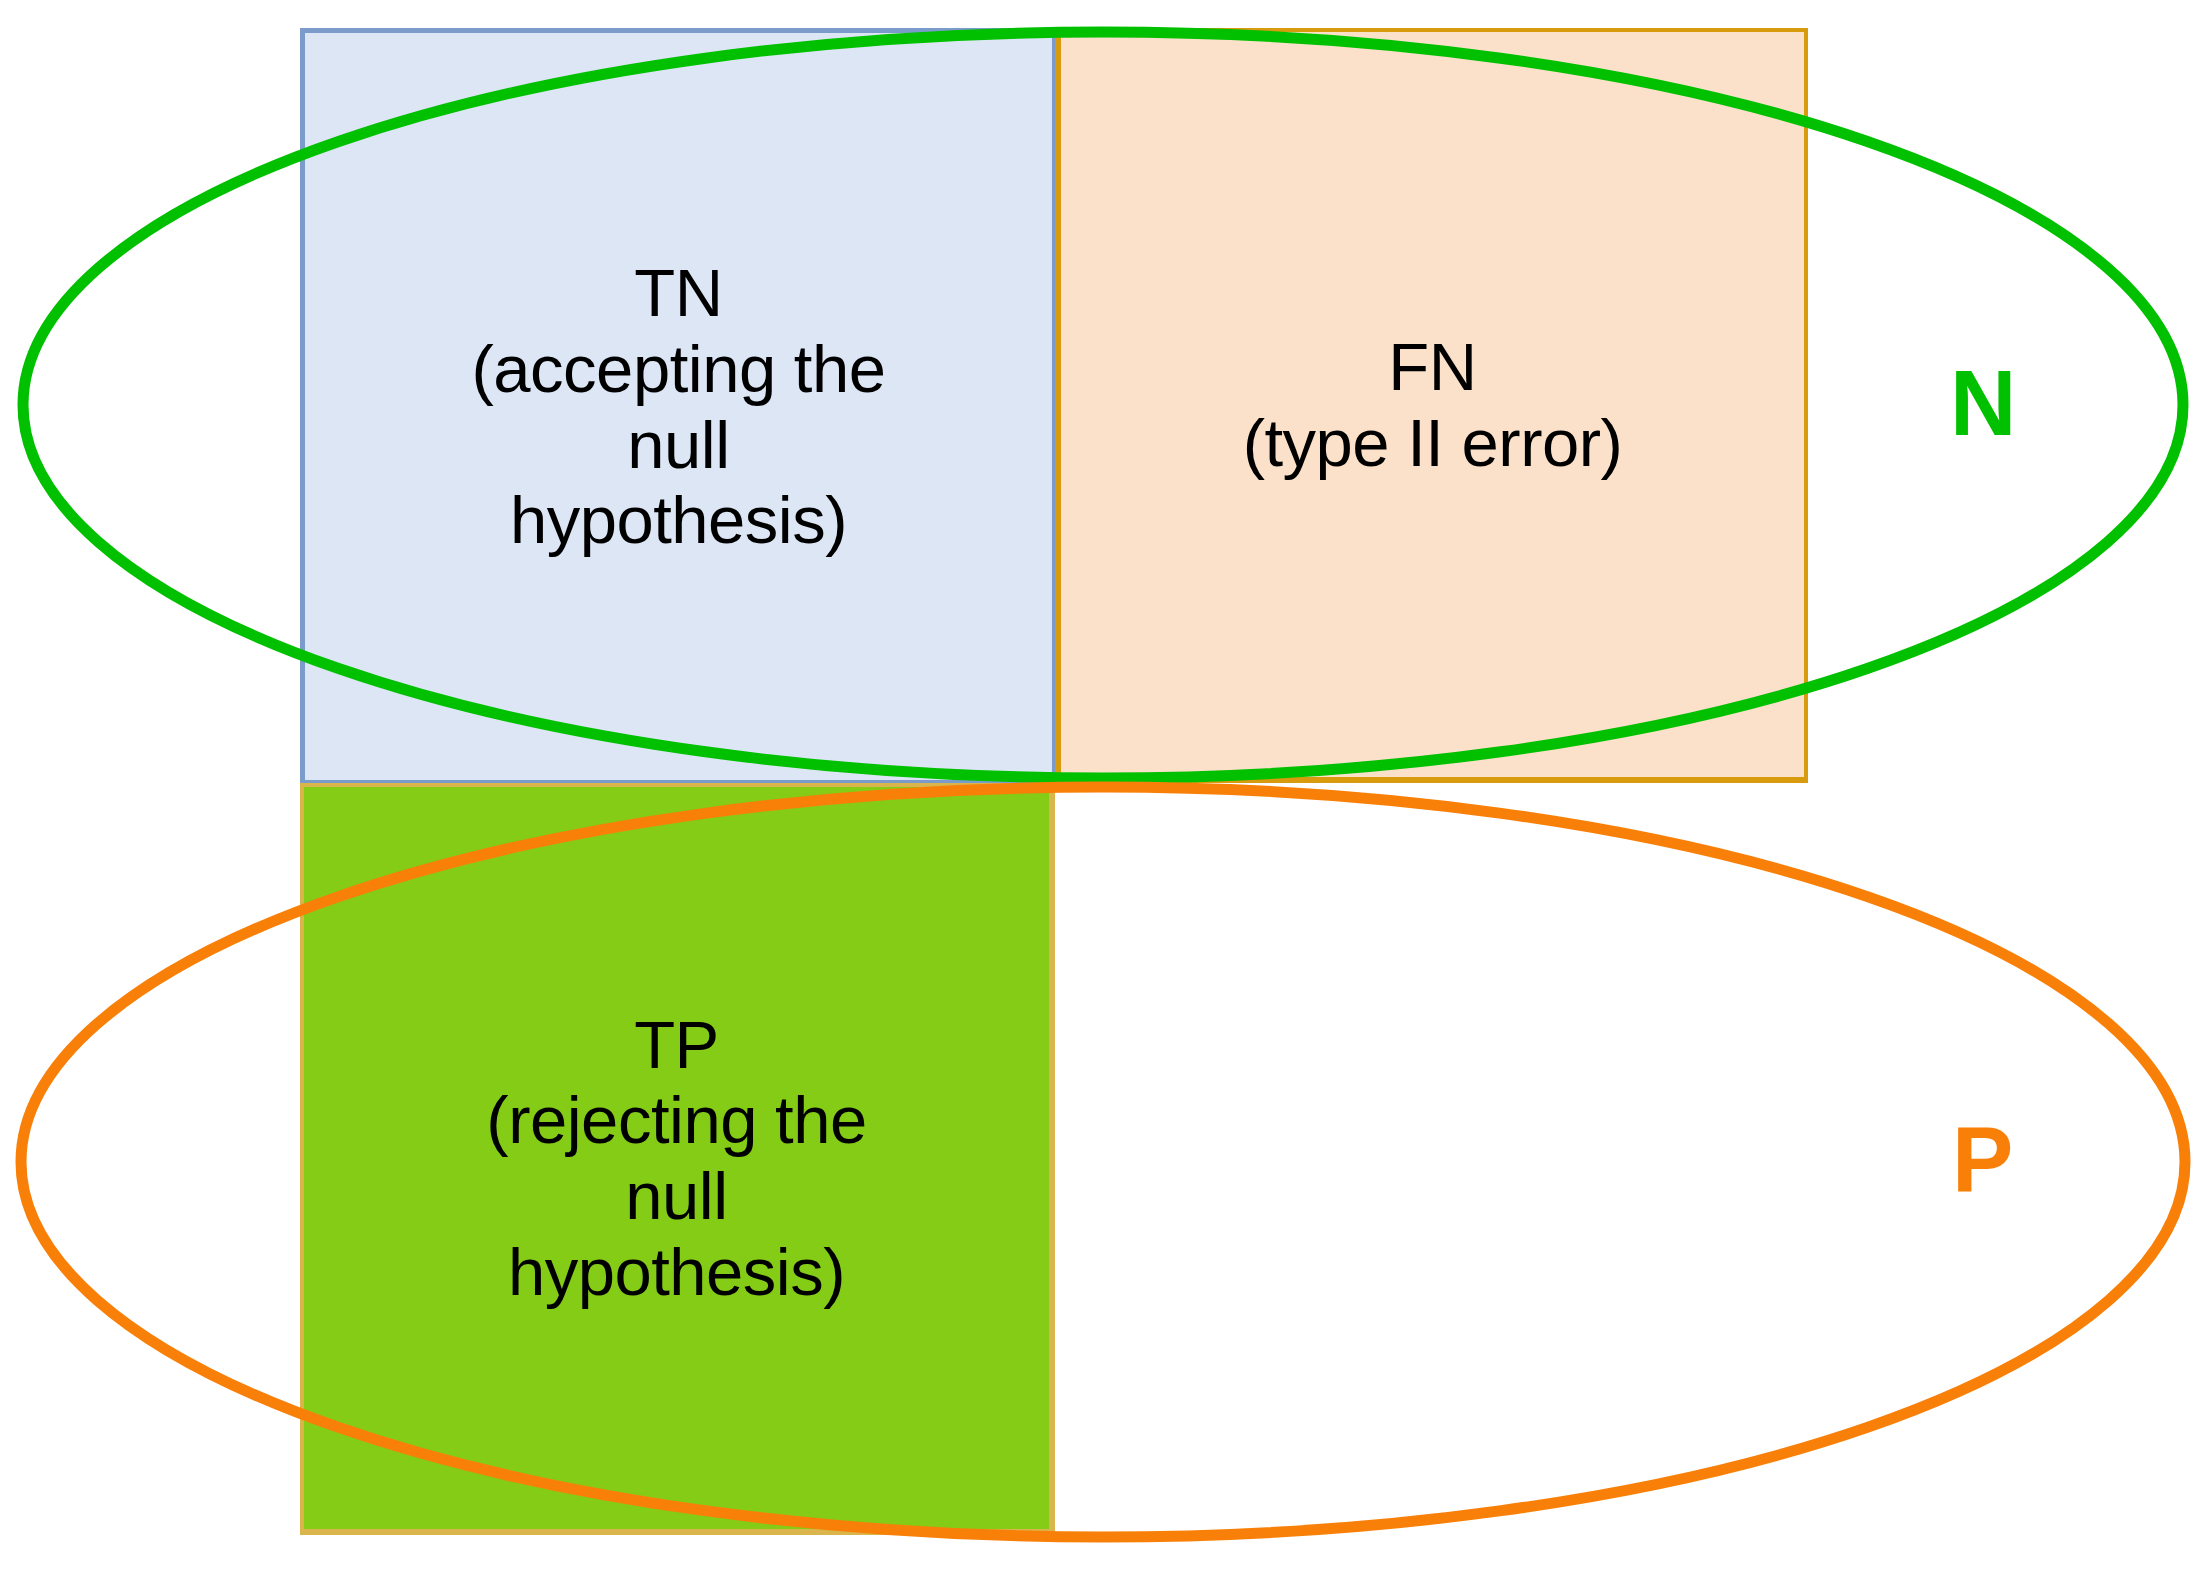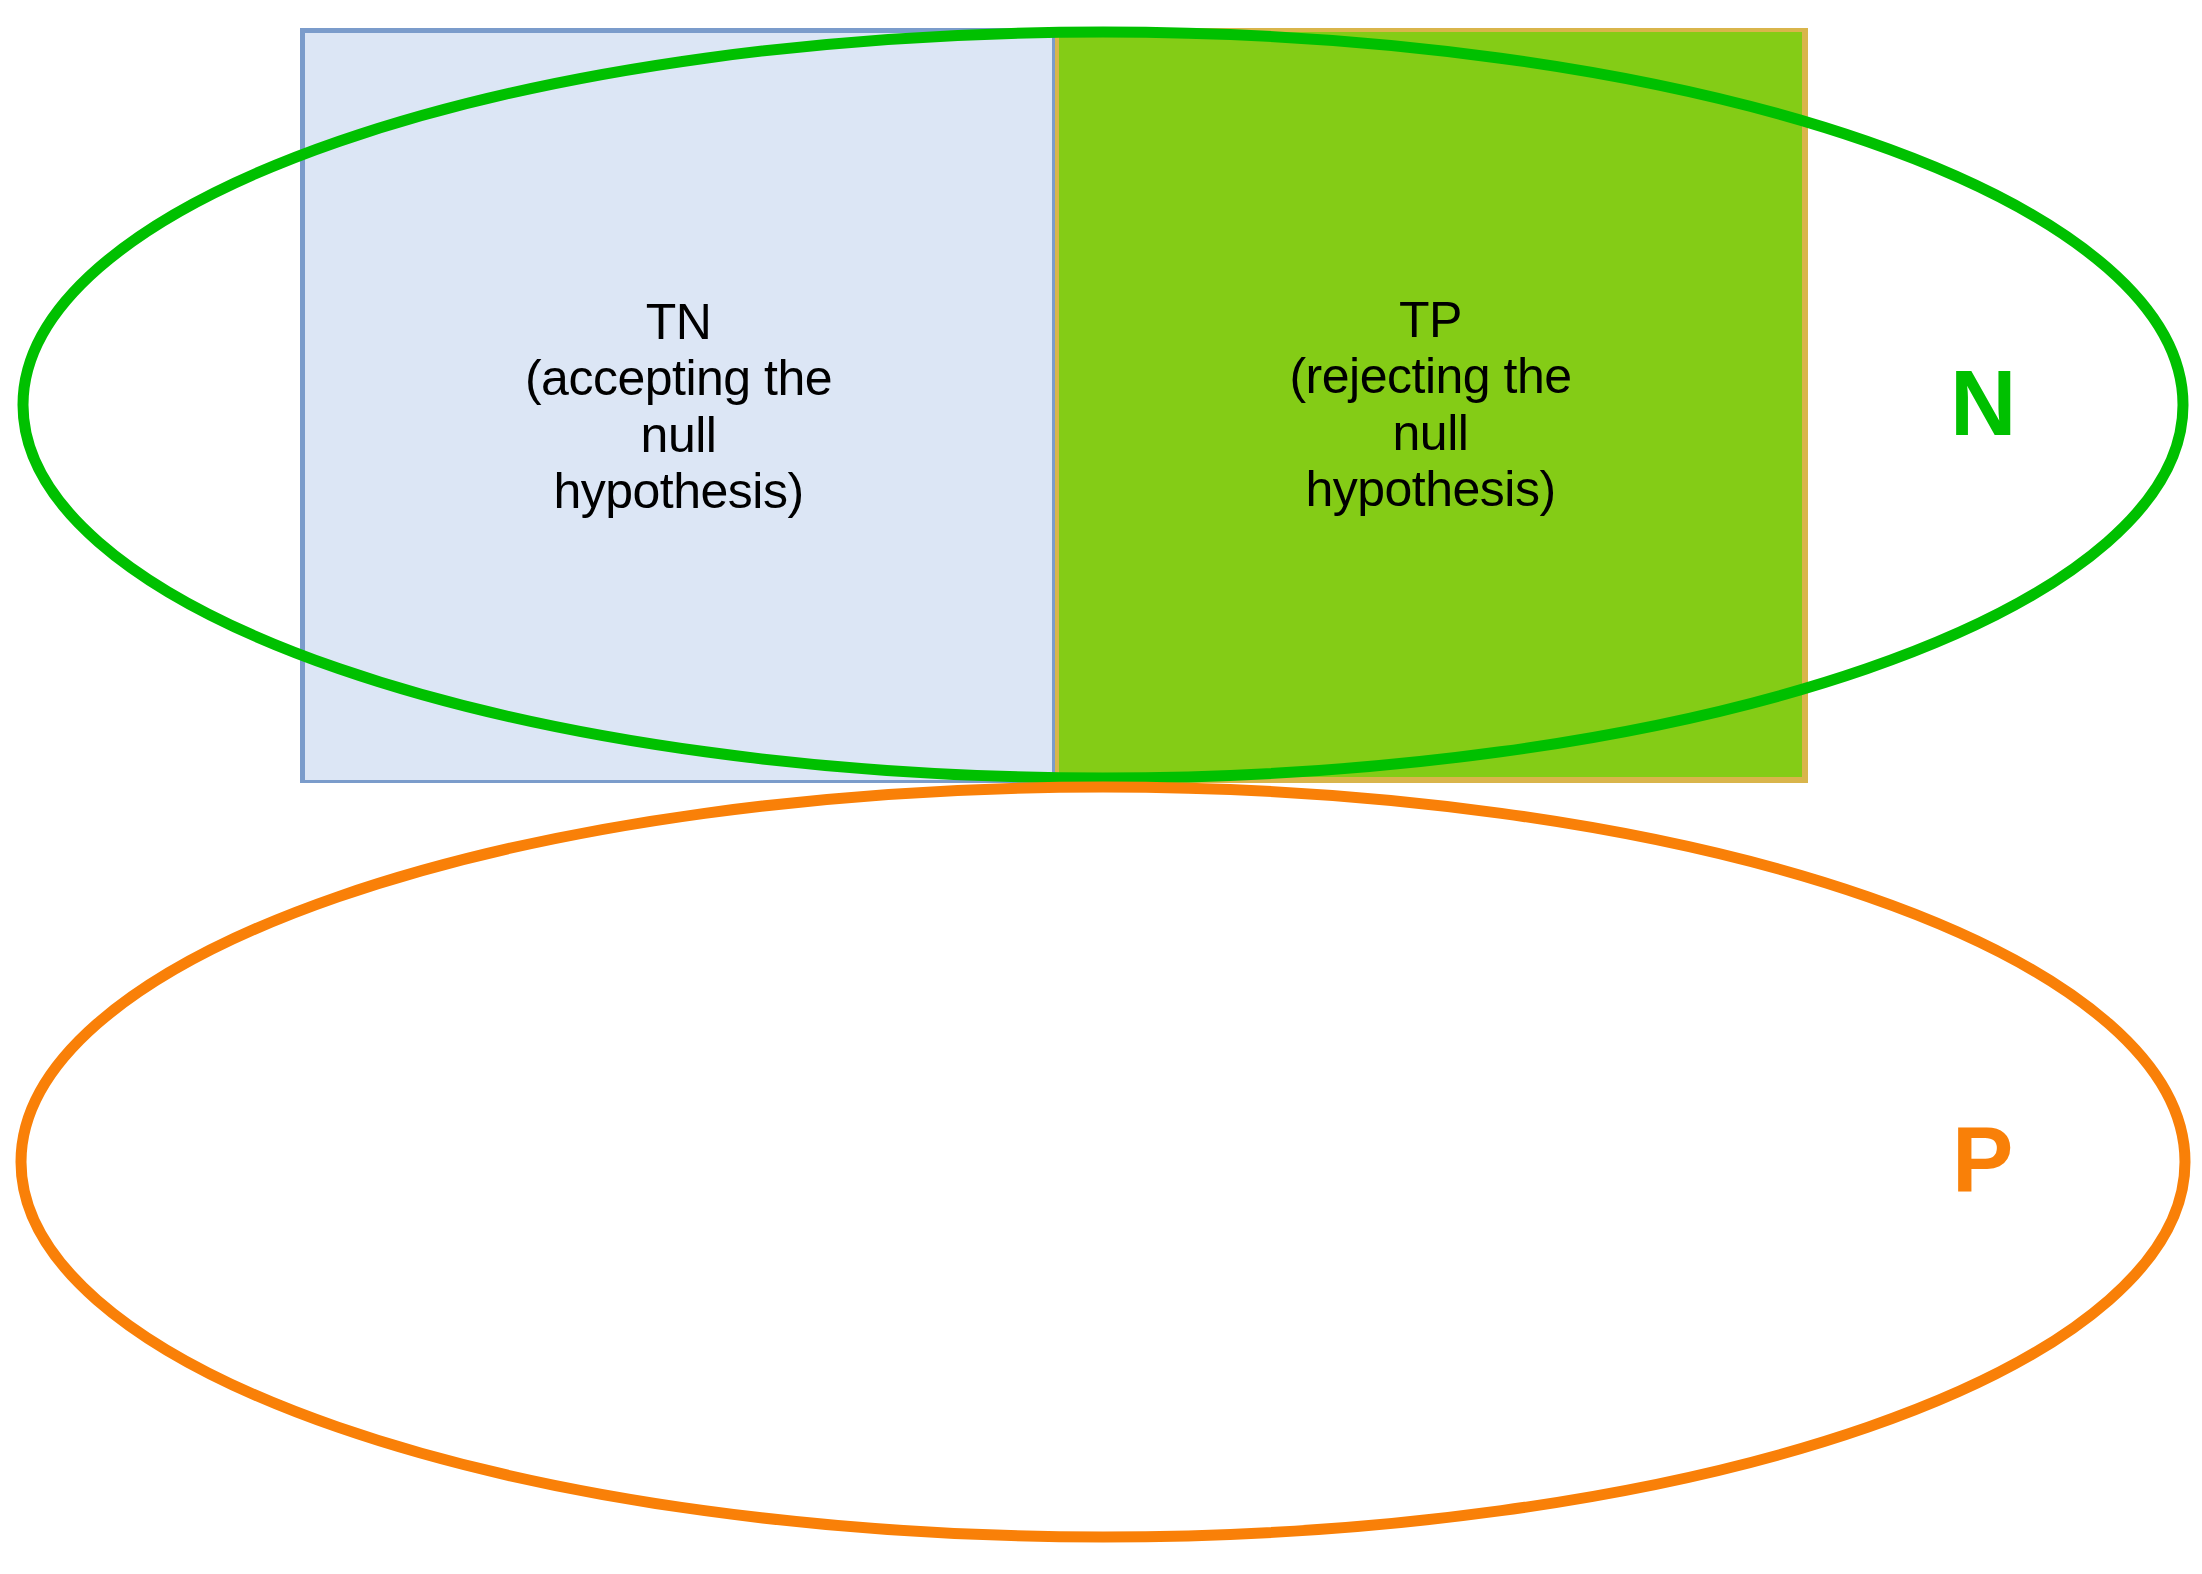"TN" .cell { font-size: 50px -> 67px }
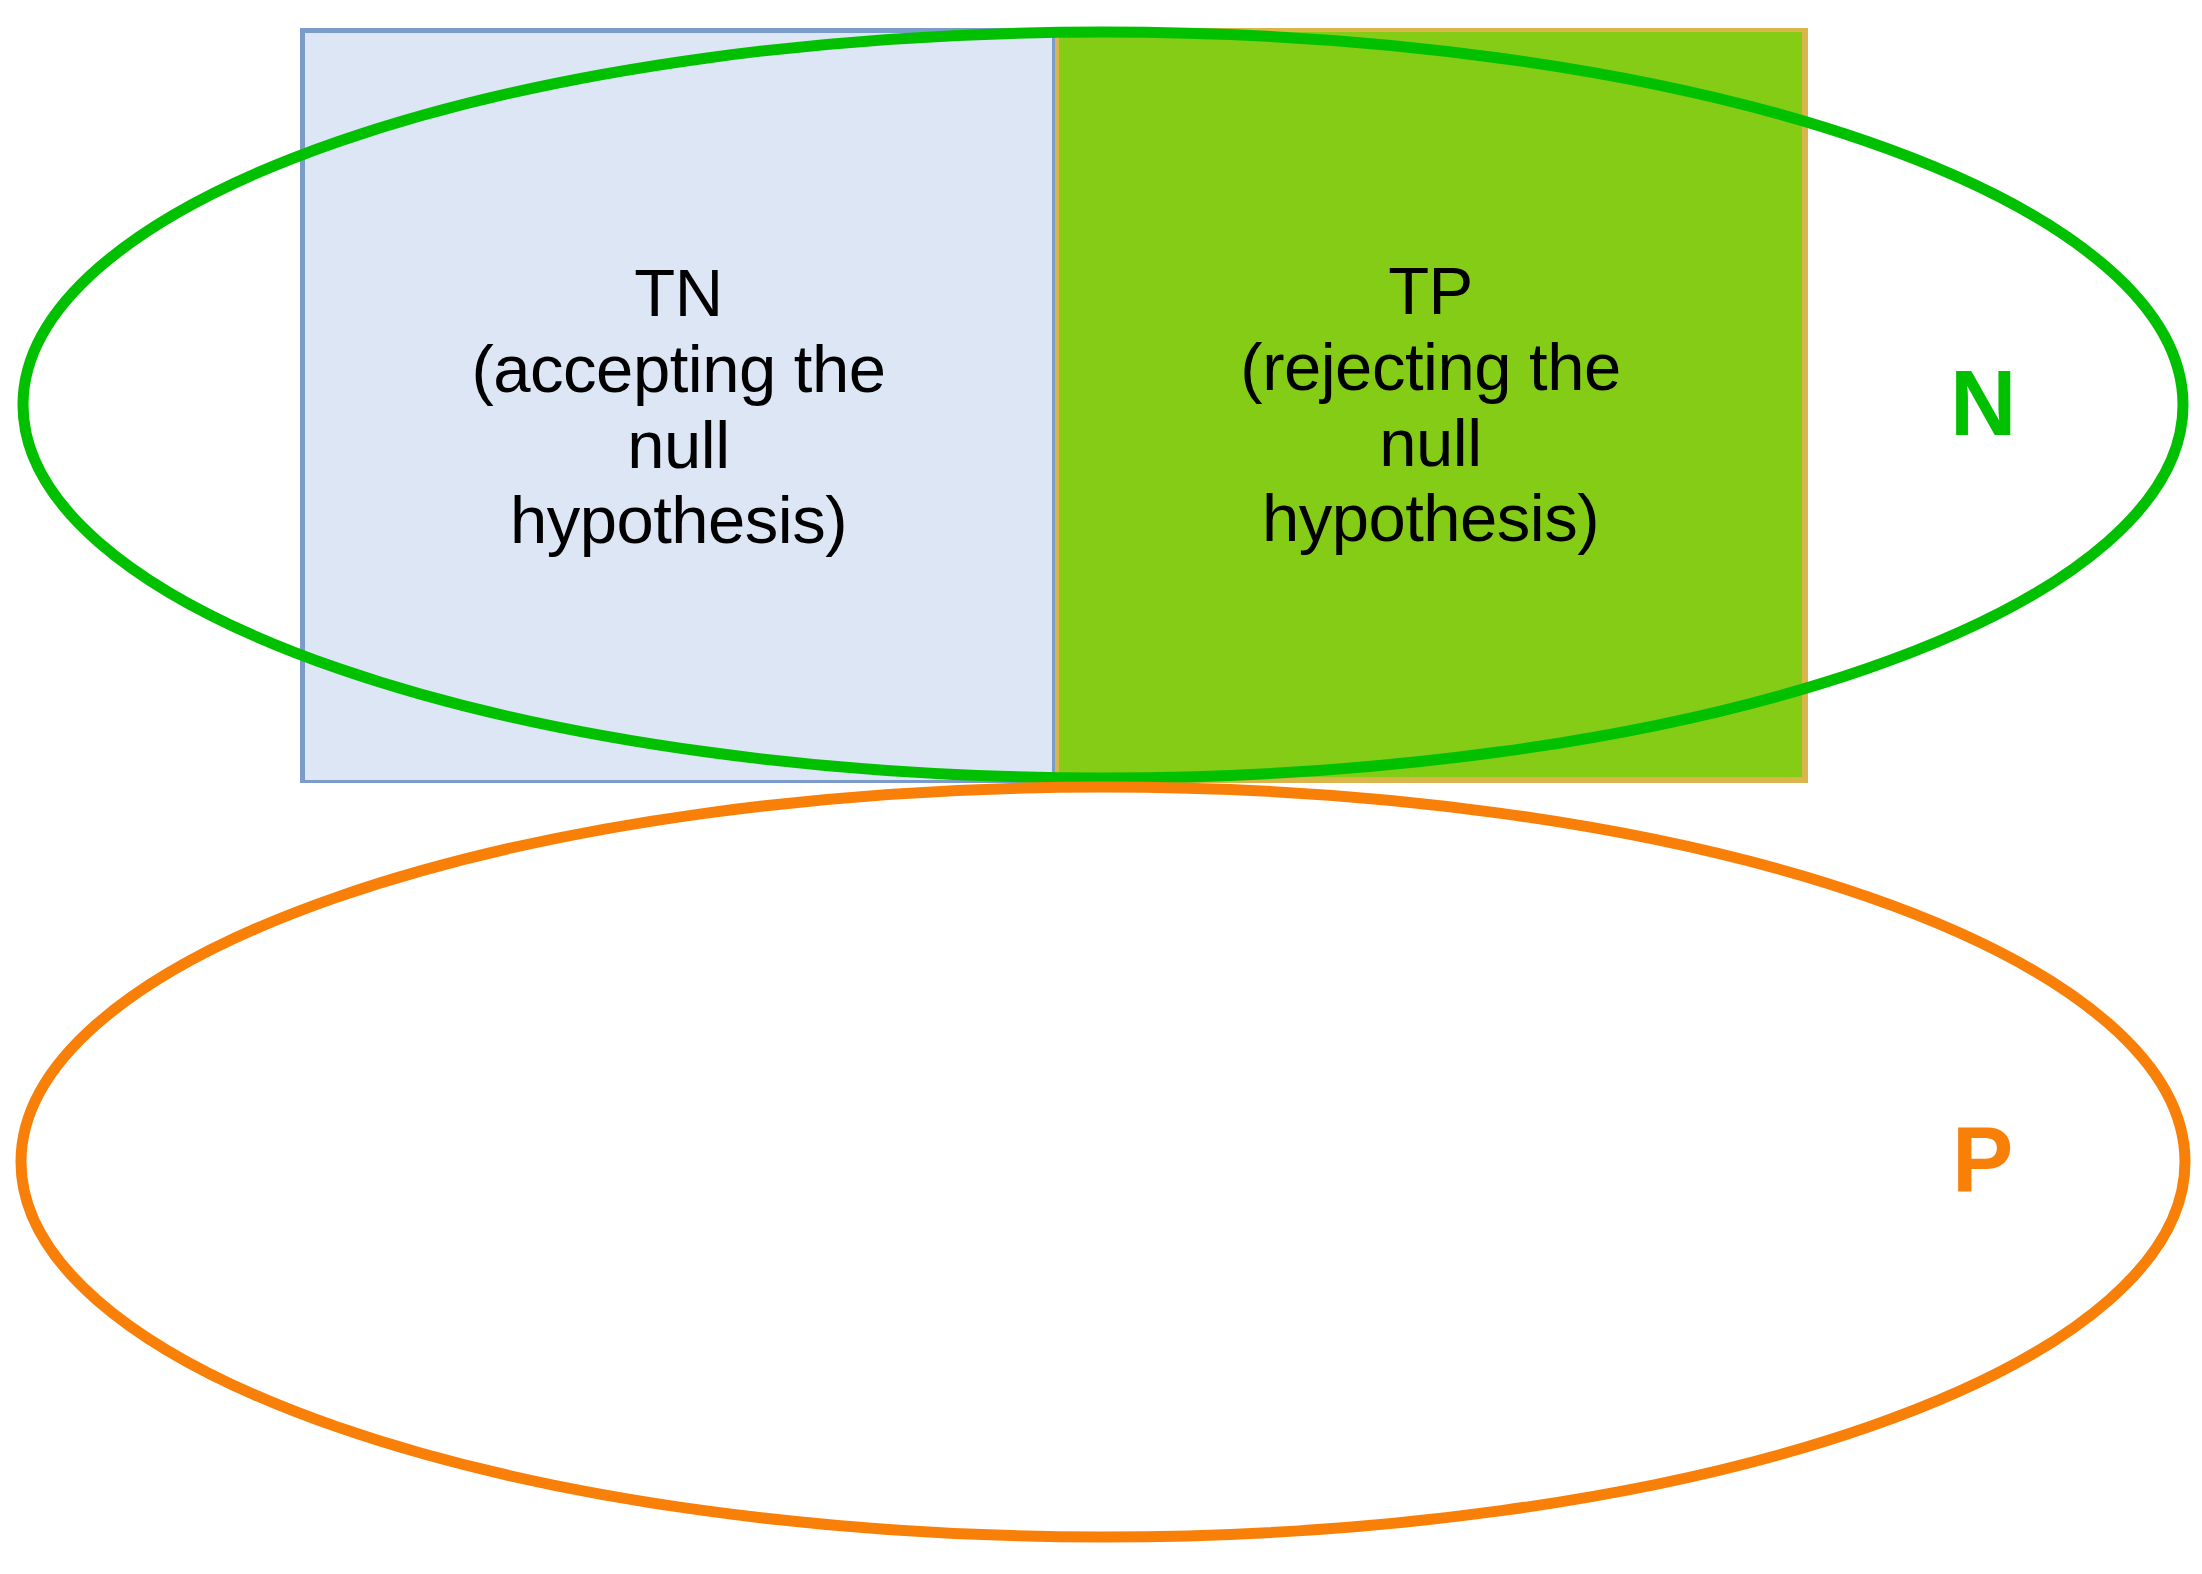"FN" div.cell { html: none -> <div> <span>FN (type II error)</span> </div> }
